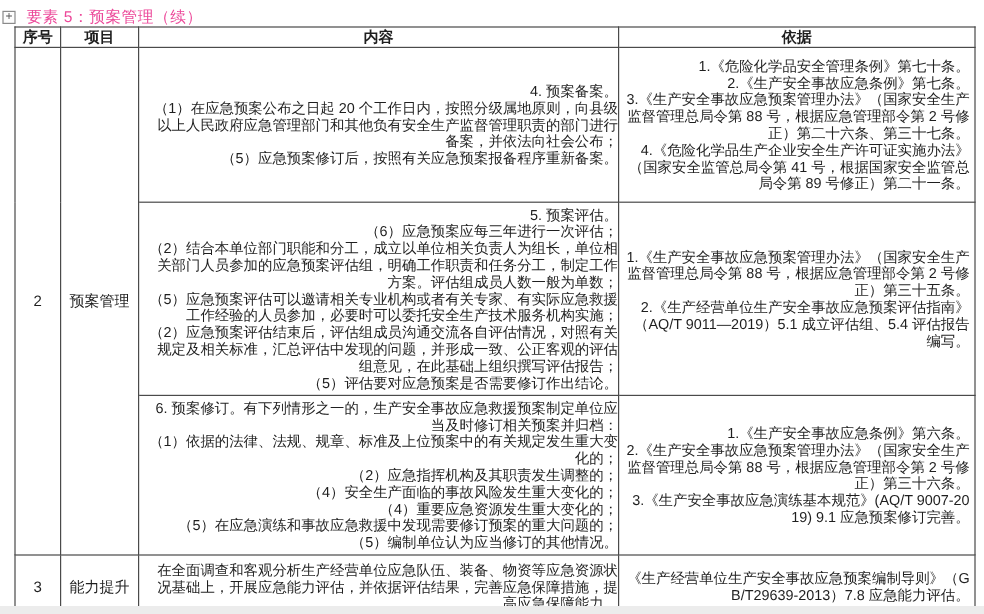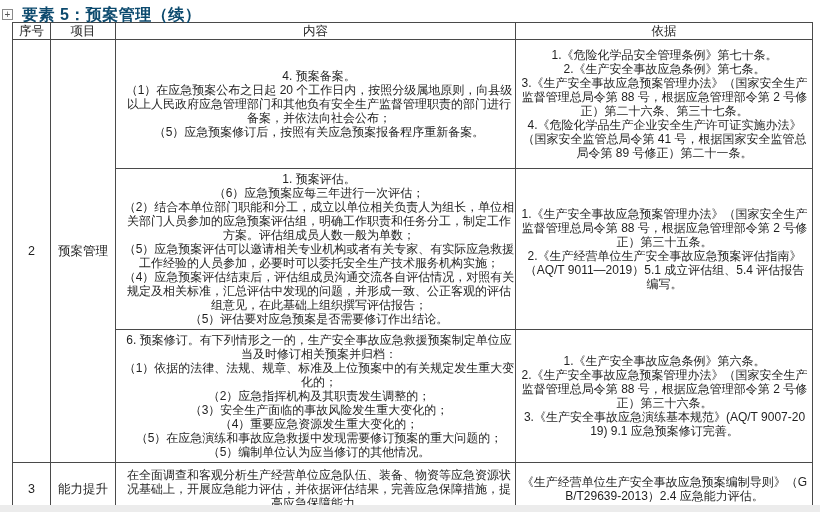"要素 5：预案管理（续）" .doc-title { color: #0c4a6e -> #ec4899; font-size: 16px -> 13px; font-weight: bold -> normal }
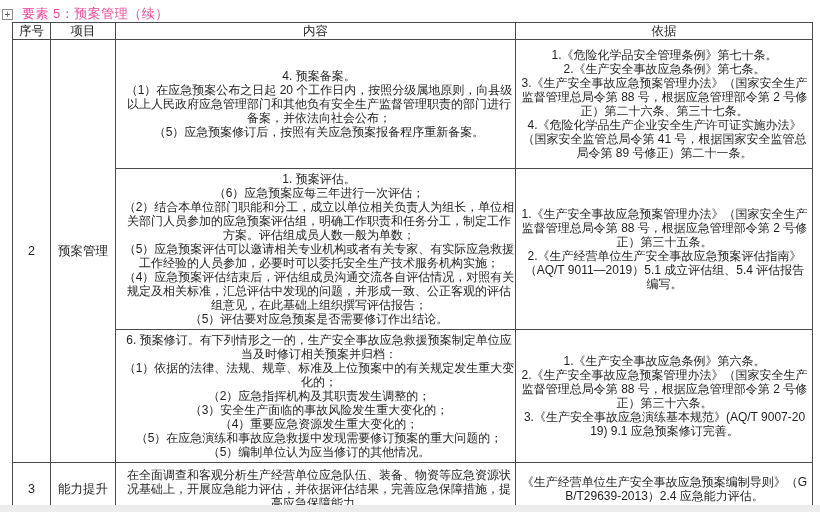"序号" .doc-table th { font-weight: normal -> bold }
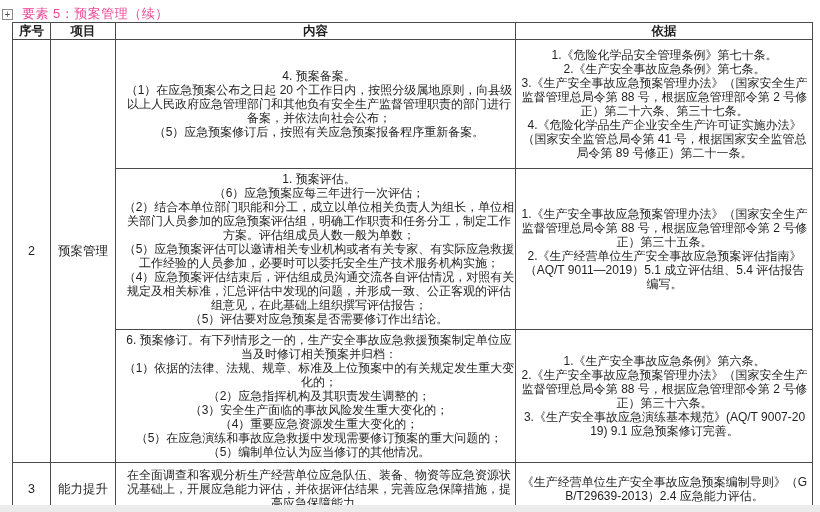"1.《危险化学品安全管理条例》第七十条。" .para { text-align: center -> right }
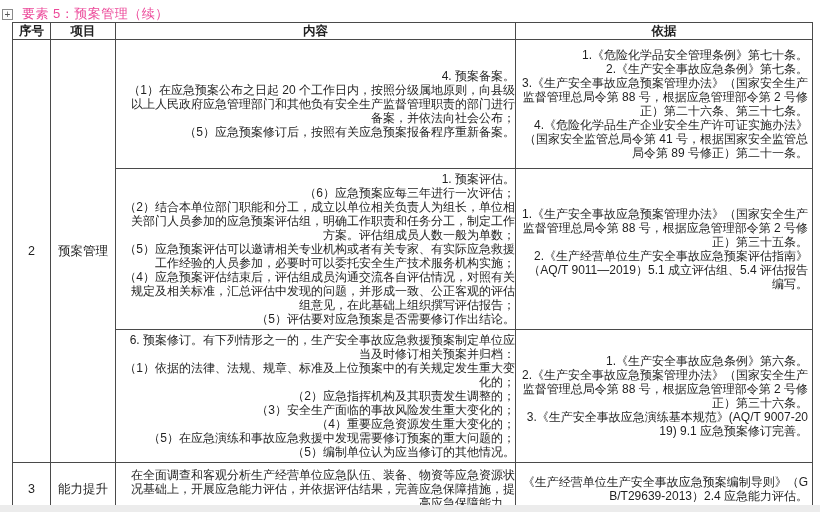"1. 预案评估。" div.para { text: 1 -> 5 }
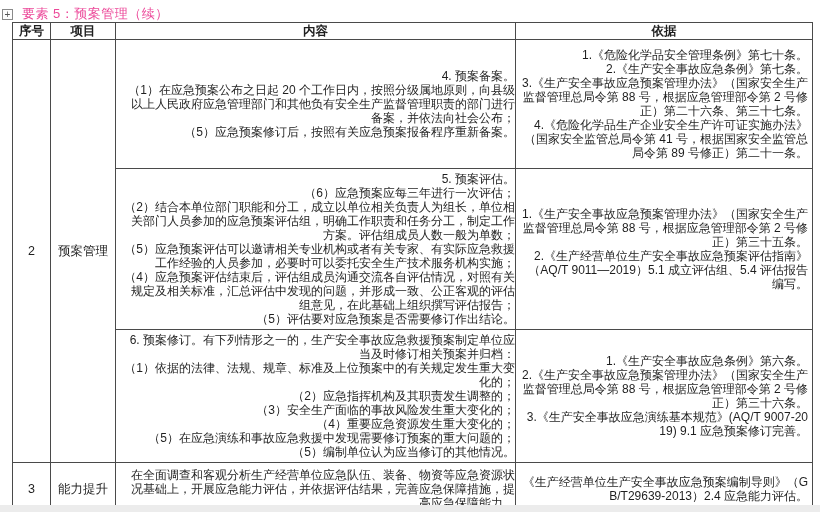"（4）应急预案评估结束后，评估组成员沟通交流各自评估情况，对照有关规定及相关标准" div.para { text: 4 -> 2 }
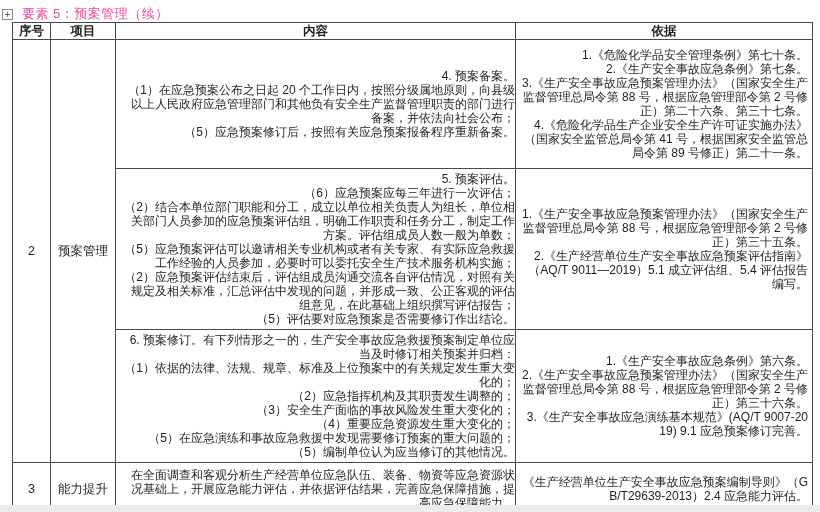"（3）安全生产面临的事故风险发生重大变化的；" div.para { text: 3 -> 4 }
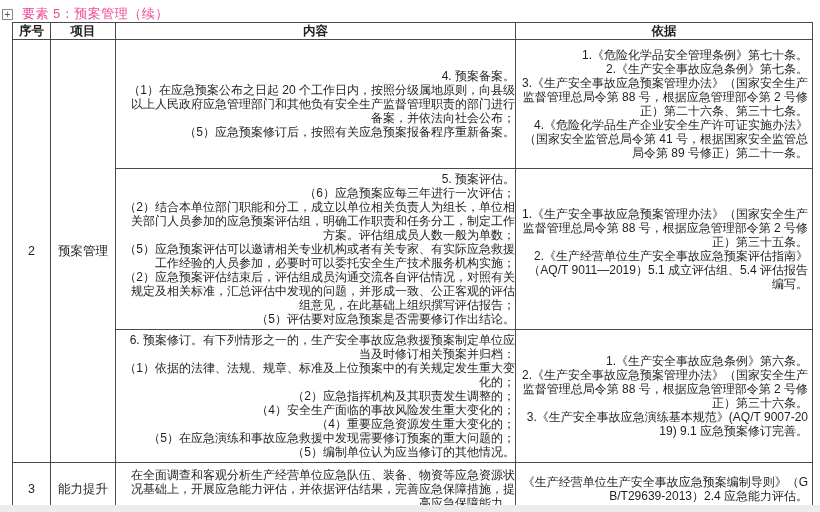"《生产经营单位生产安全事故应急预案编制导则》（GB/T29639-2013）2." div.para { text: 2.4 -> 7.8 }
